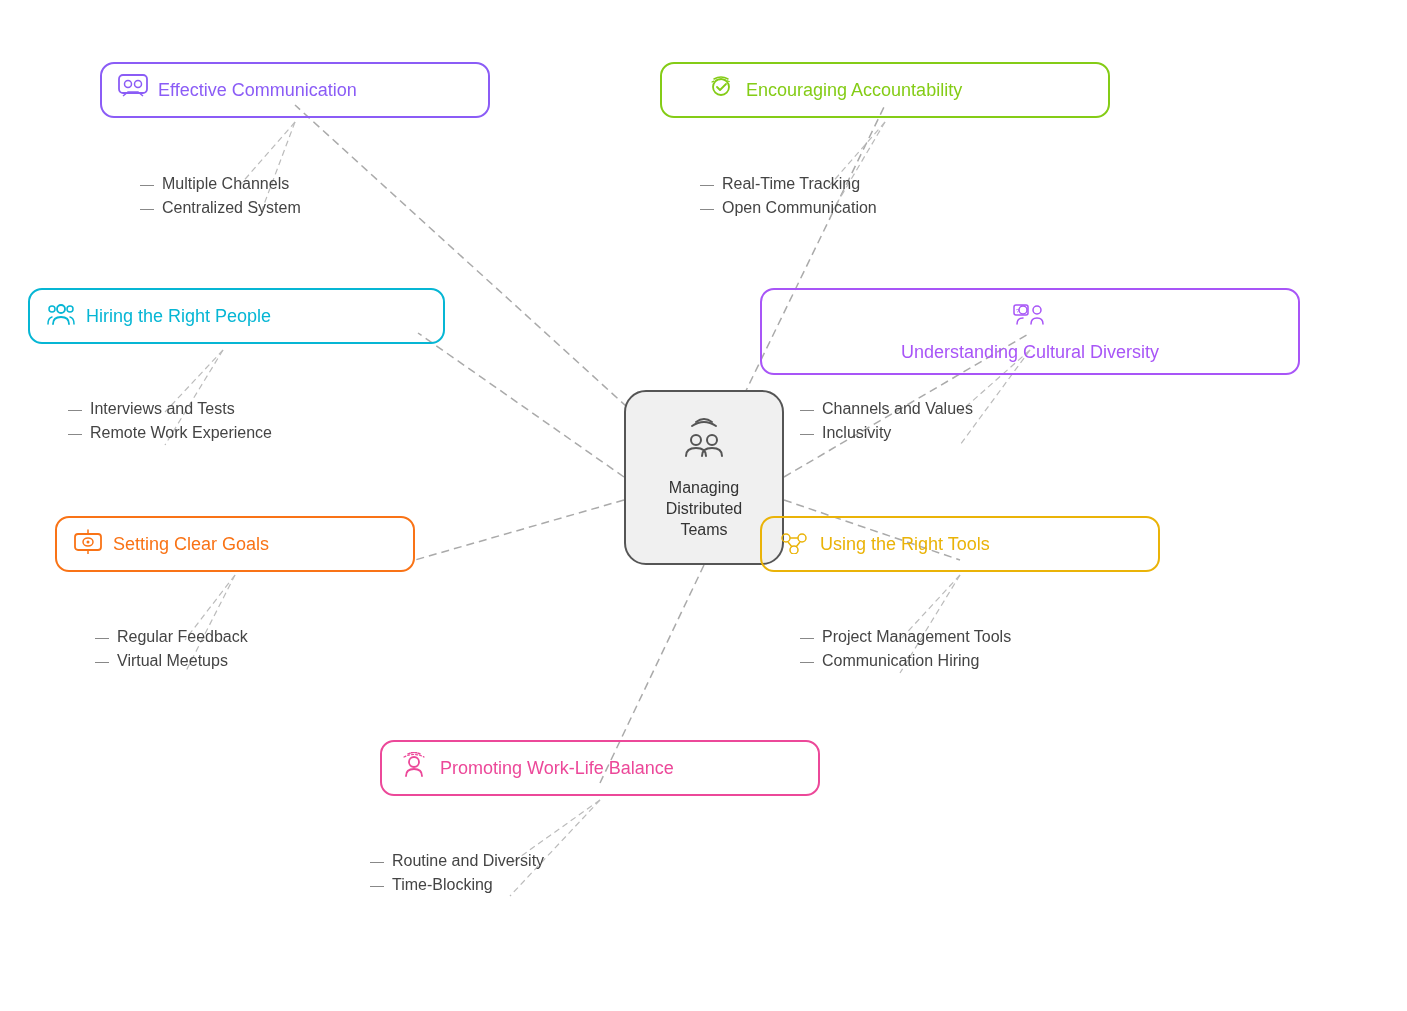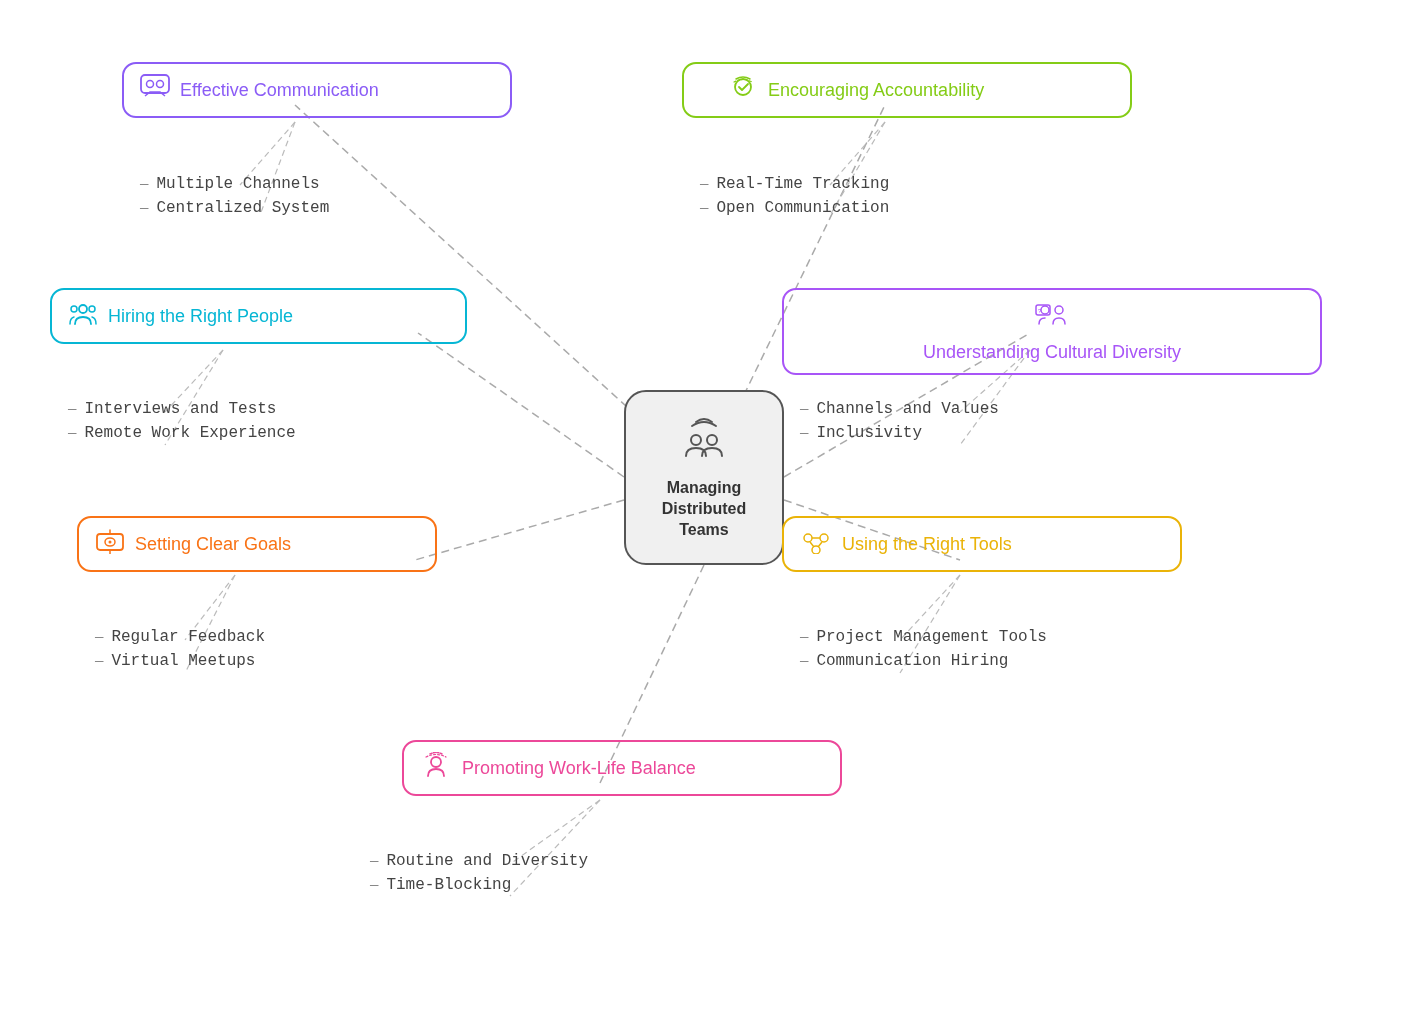"Effective Communication" .topic-box { margin-left: 22px -> none }
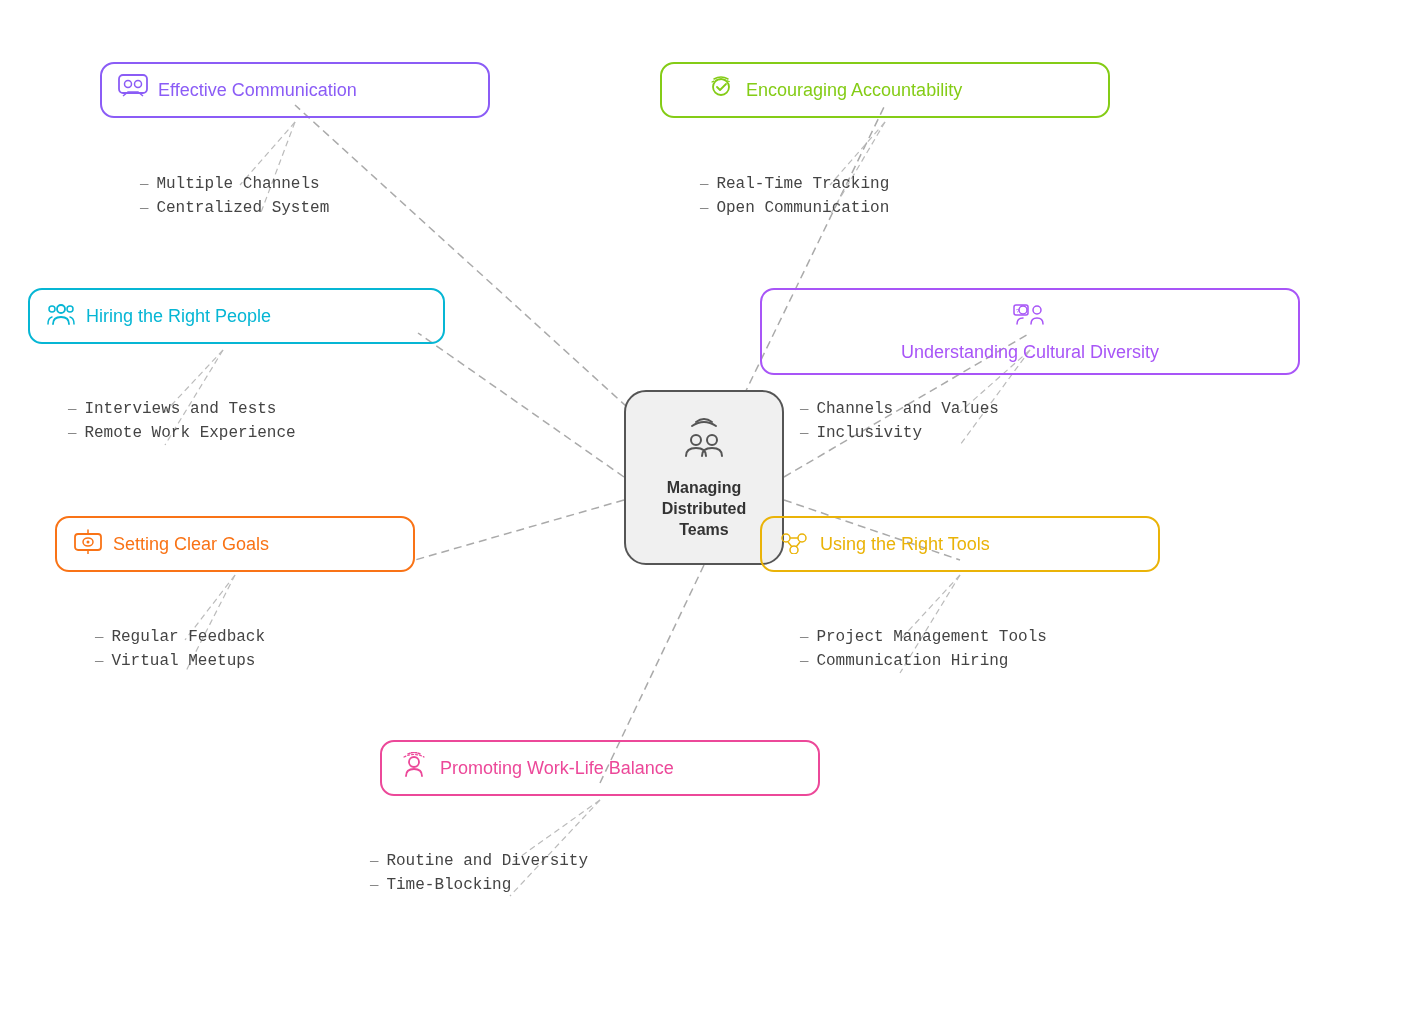"Multiple Channels" .sub-item { font-family: Liberation Mono, monospace -> none }
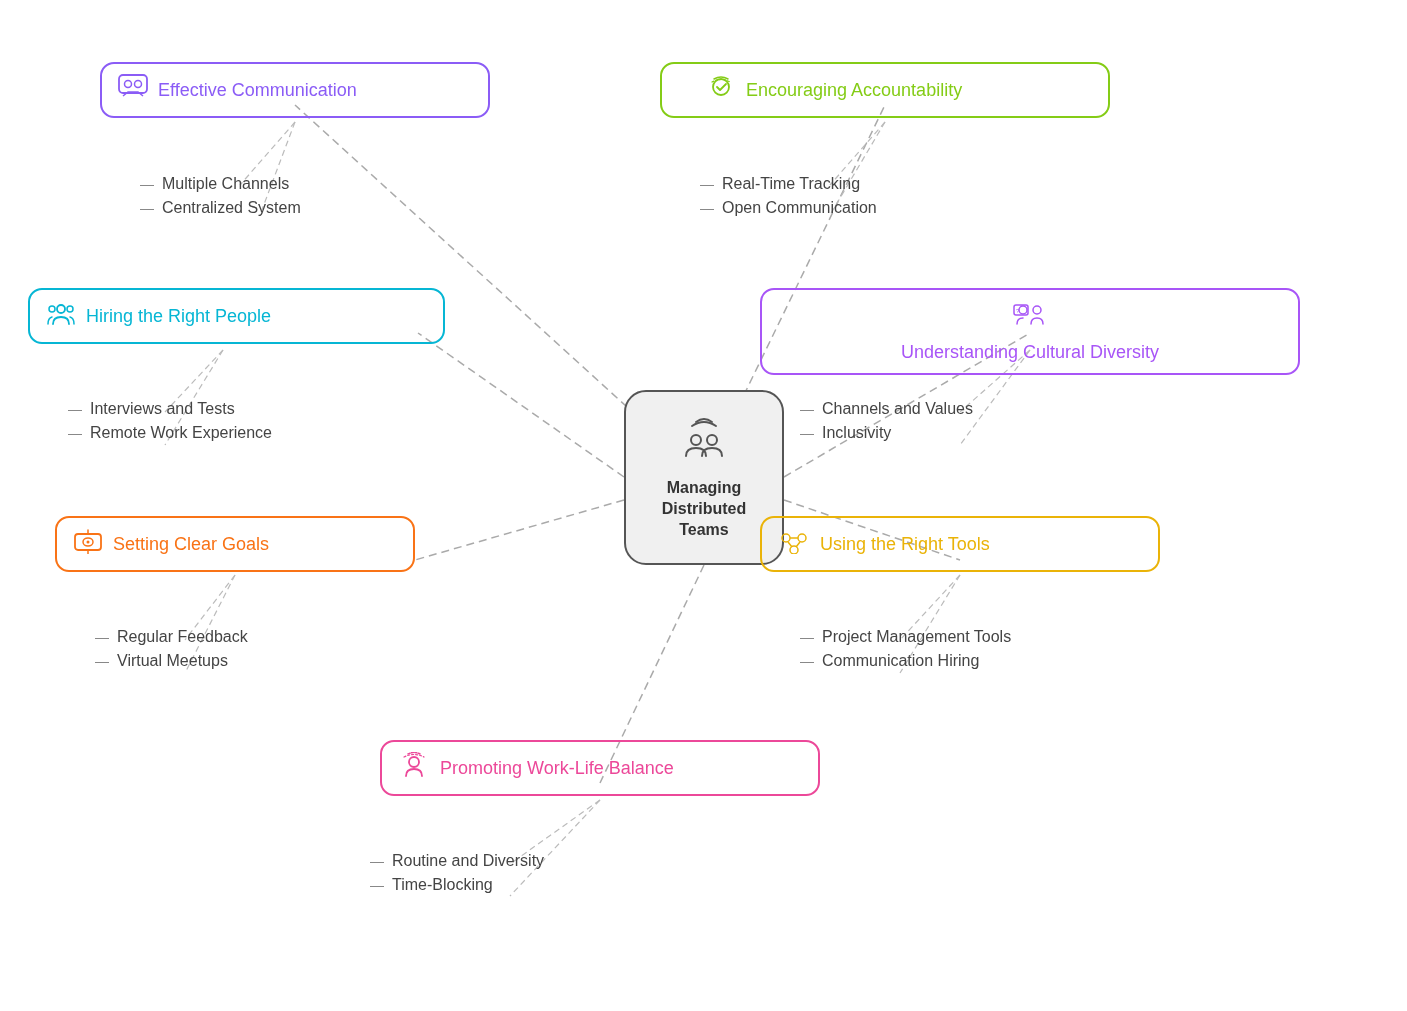"Managing" .center-node .center-label { font-weight: 700 -> 400 }
